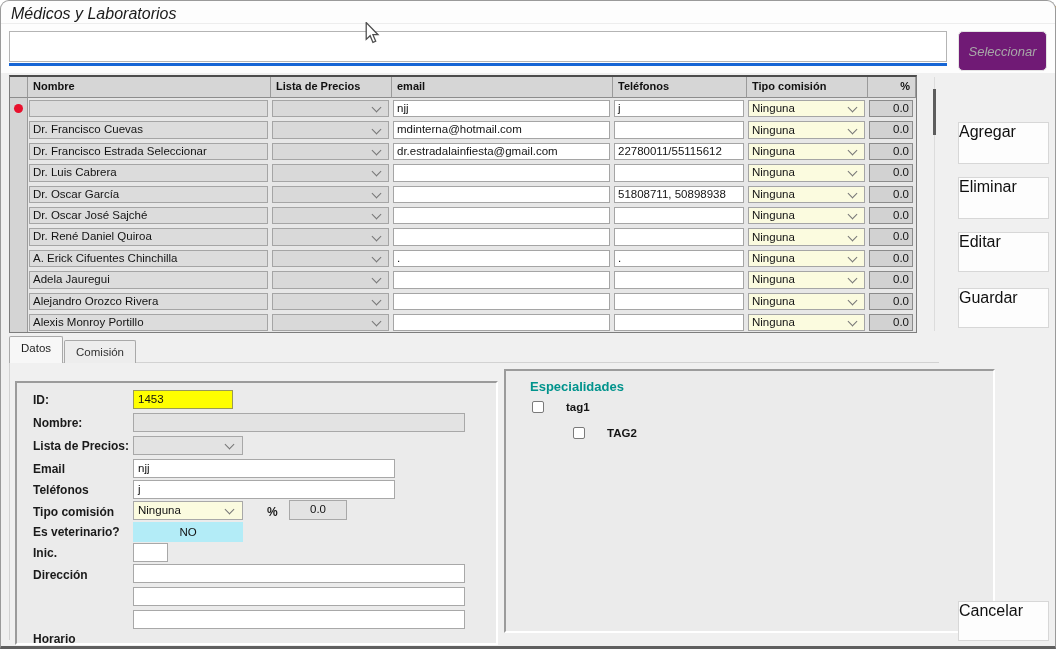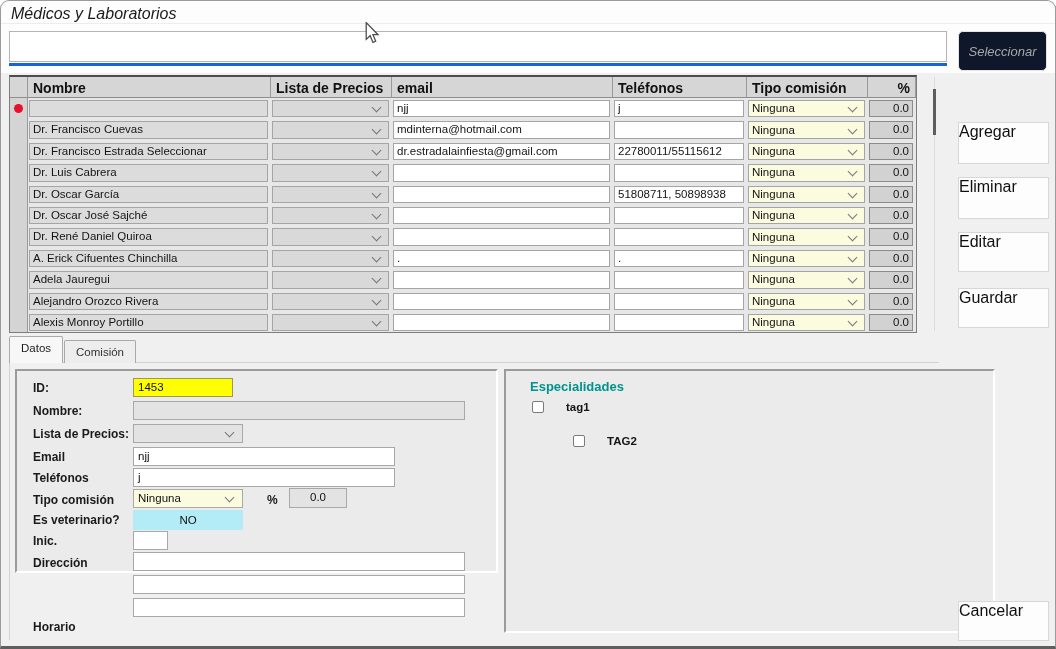"Seleccionar" .btn-disabled { background: #0f172a -> #701a75 }
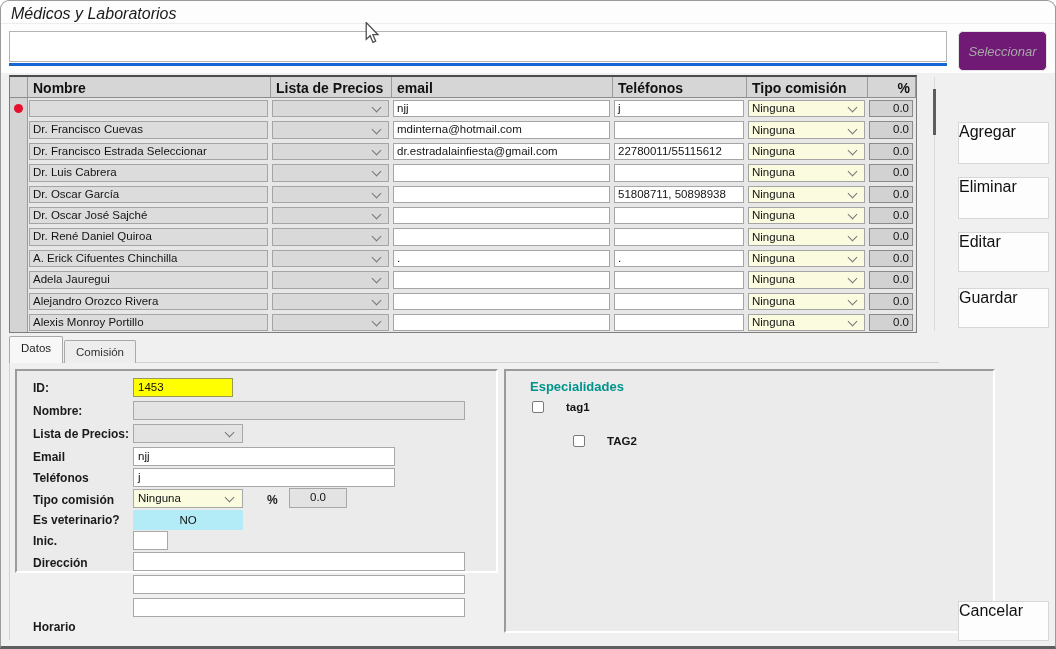"Nombre" .gh { font-size: 14px -> 11px }
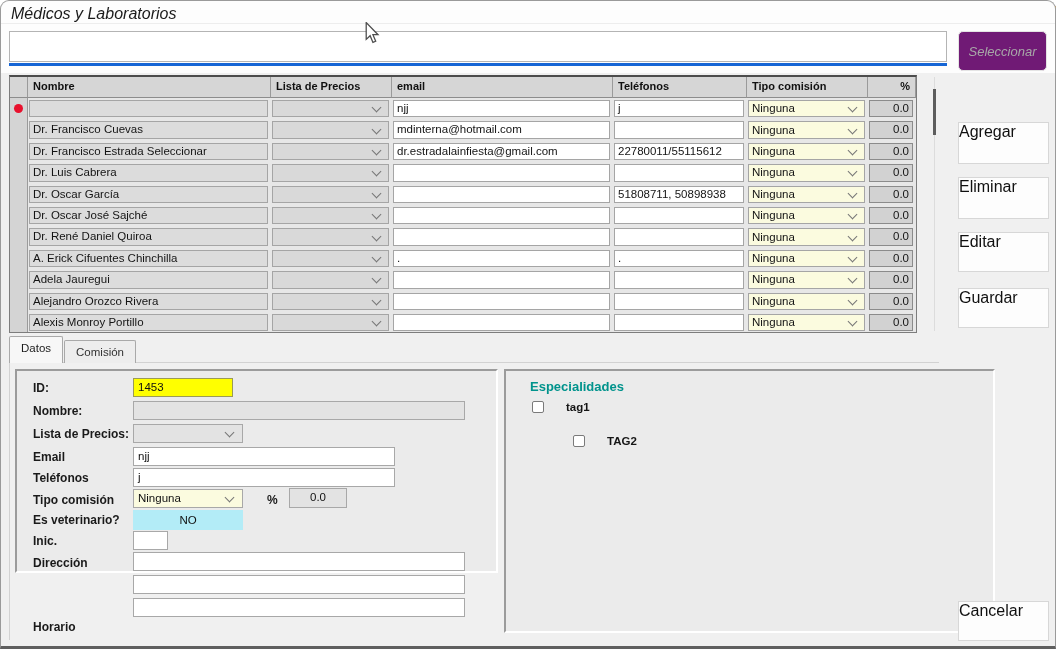"ID:" .panel-left { height: 204px -> 264px; top: 368px -> 380px }
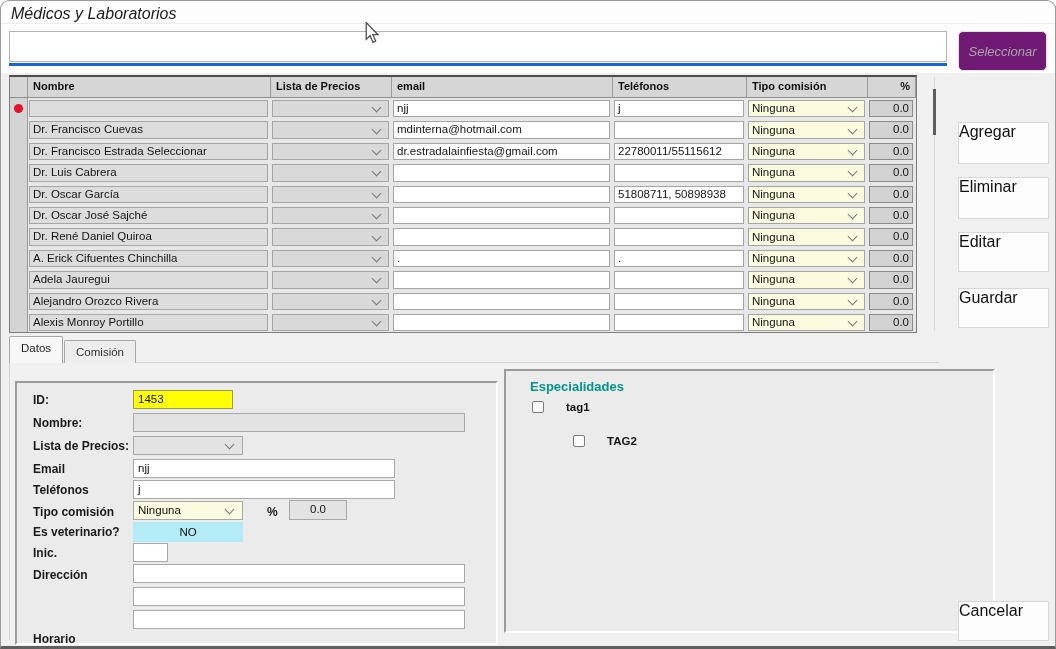"TAG2" div.esp-item { top: 62px -> 54px }
